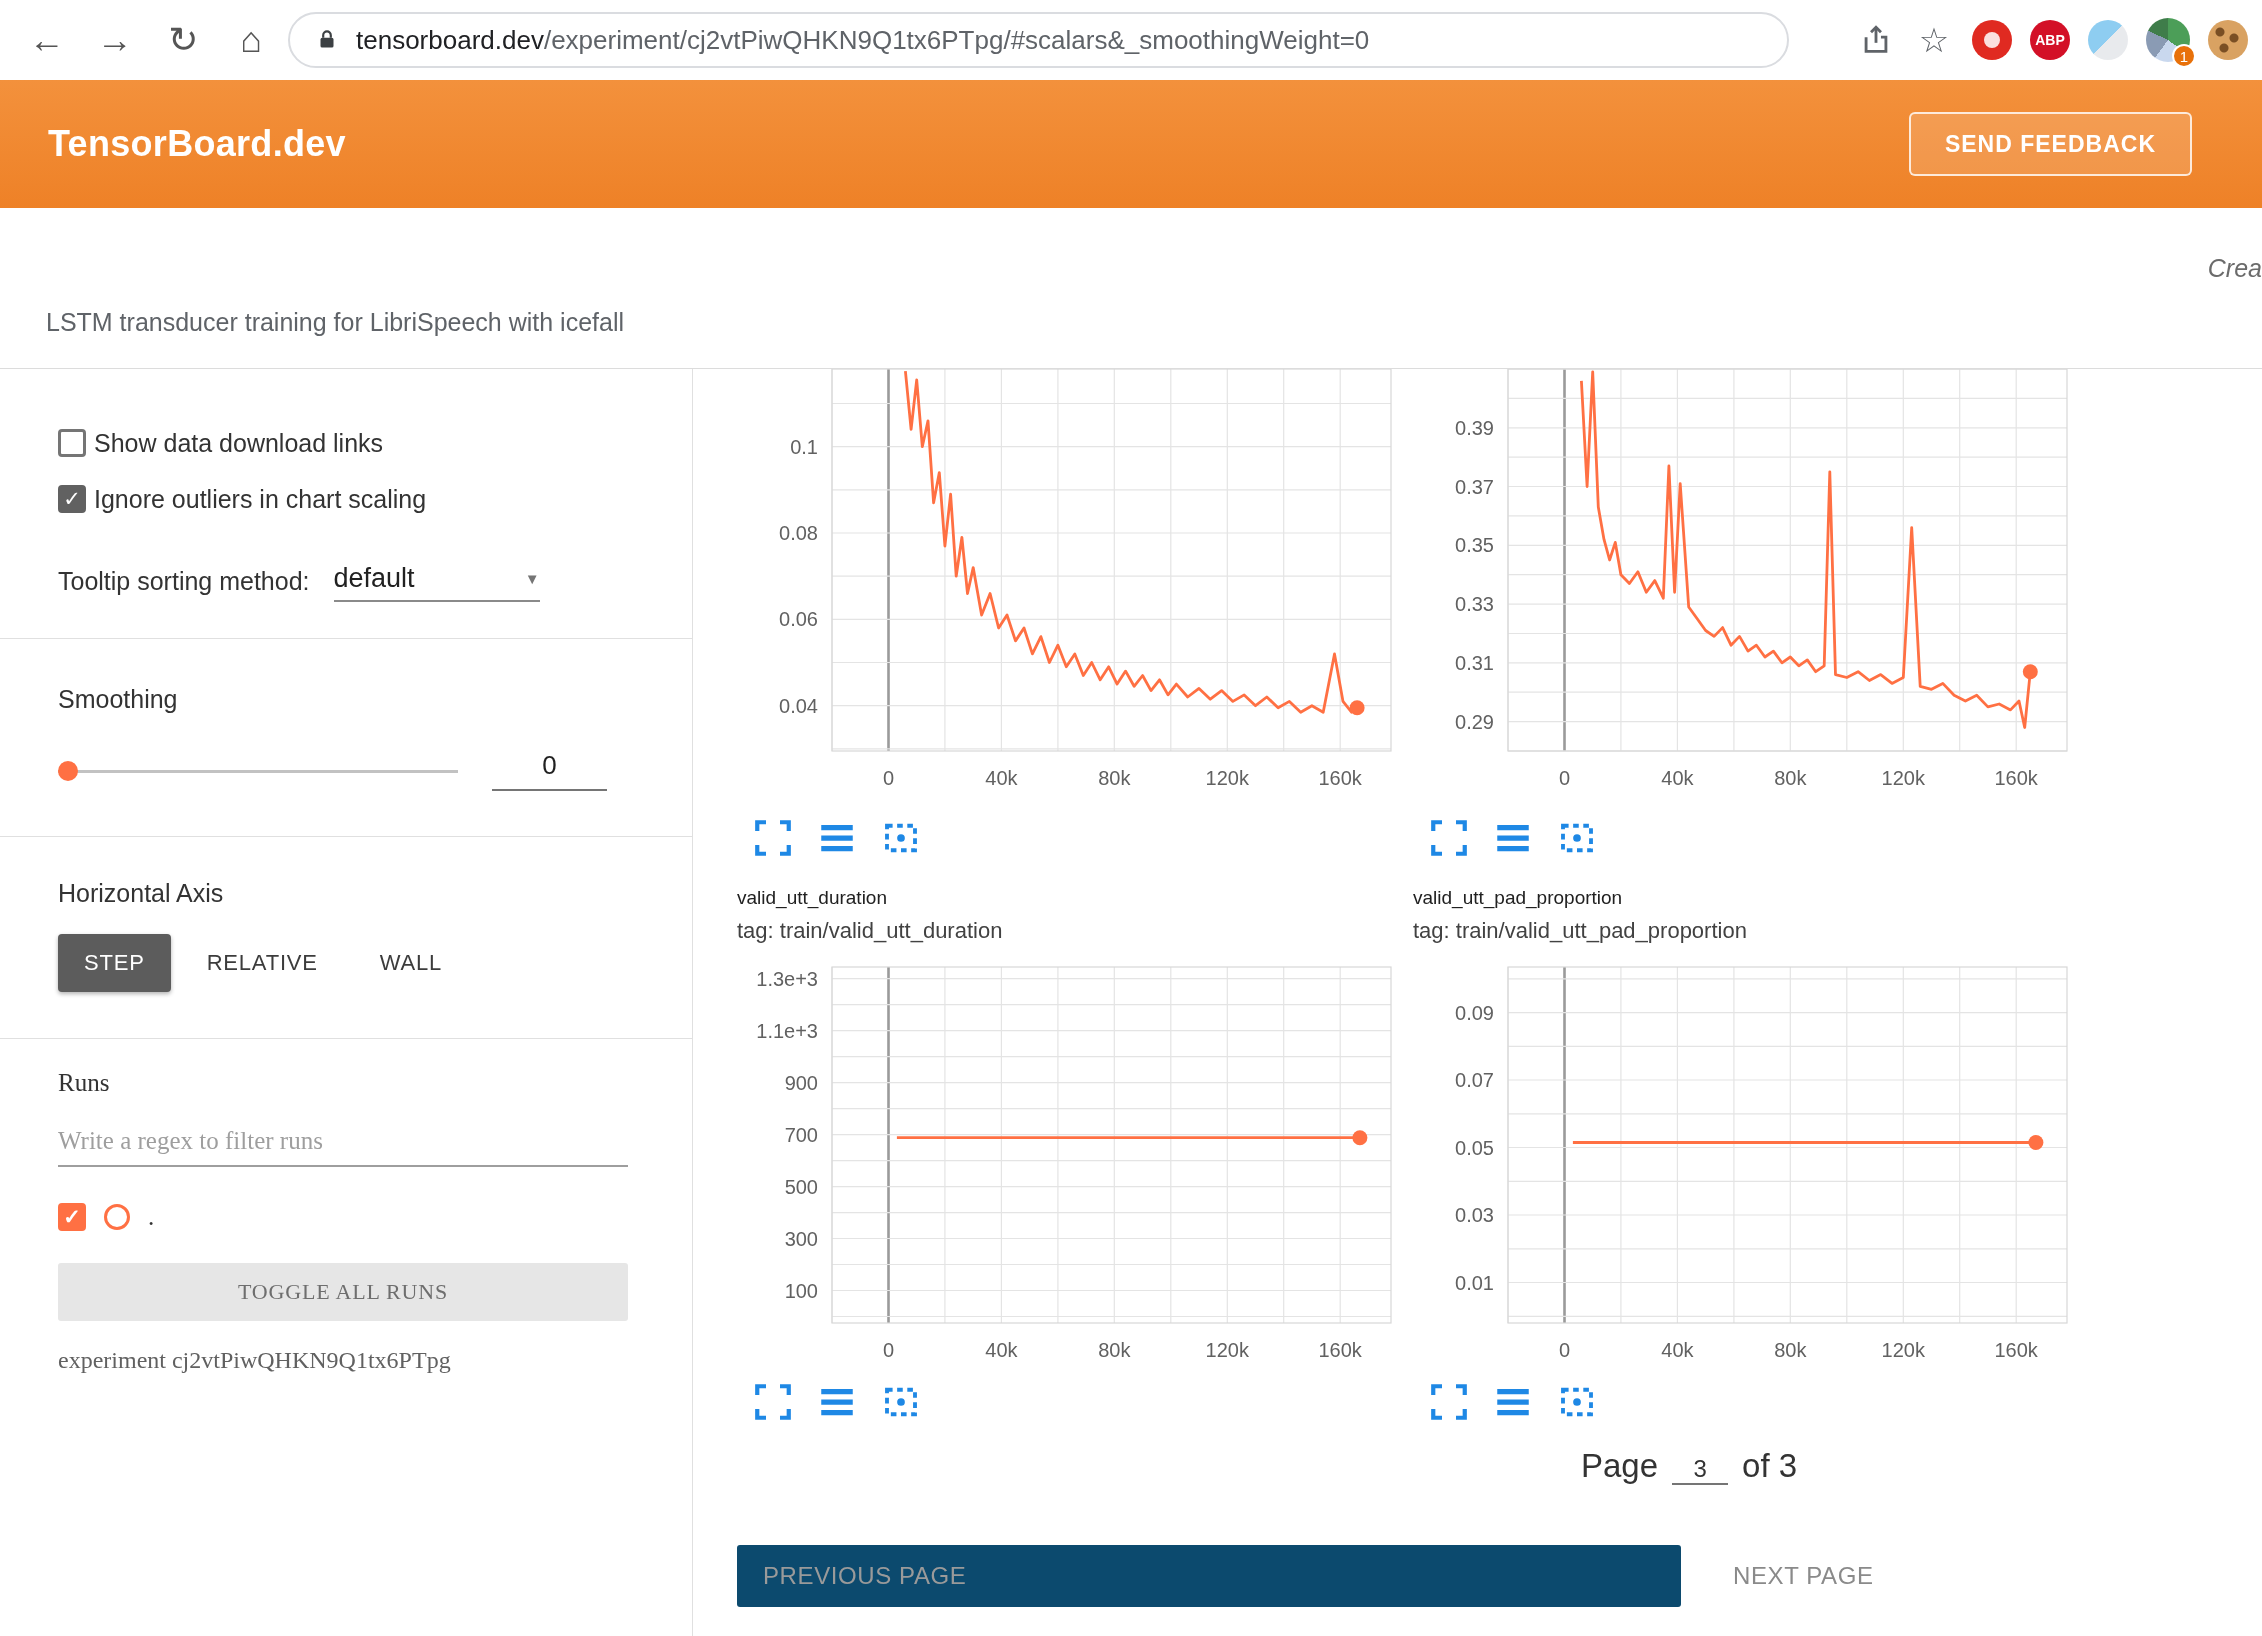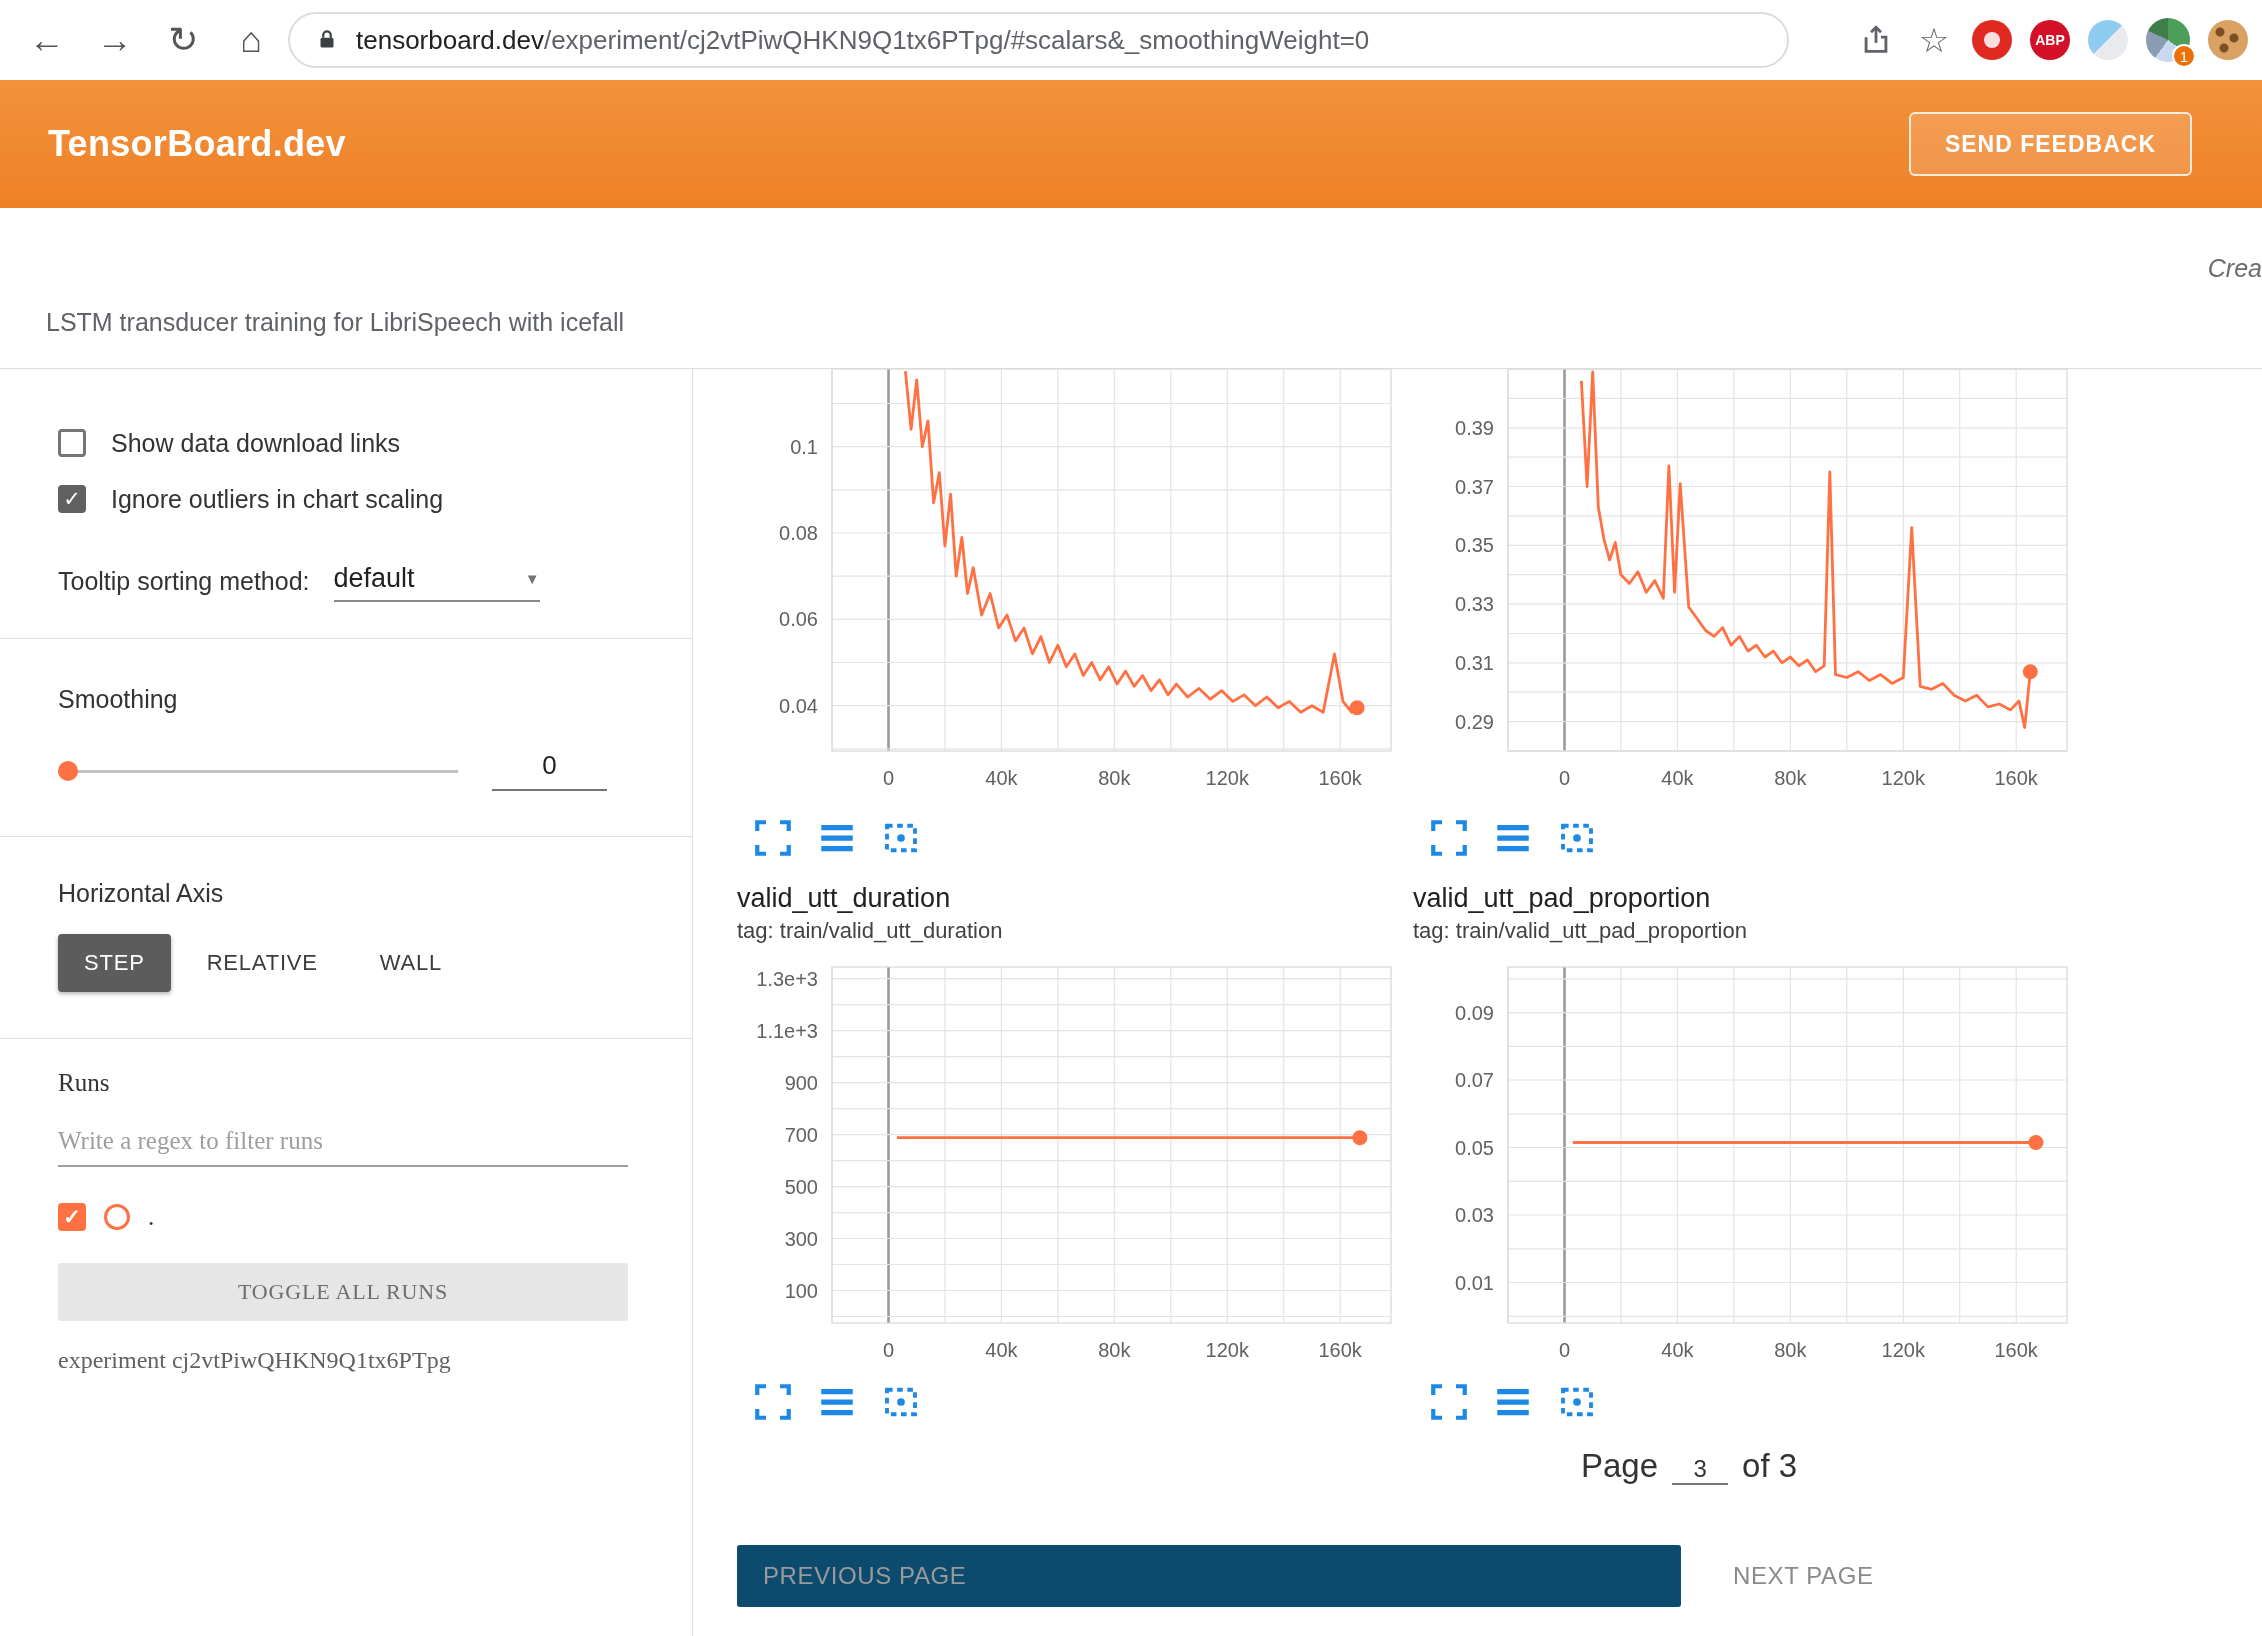"Show data download links" .check-row { gap: 25px -> 8px }
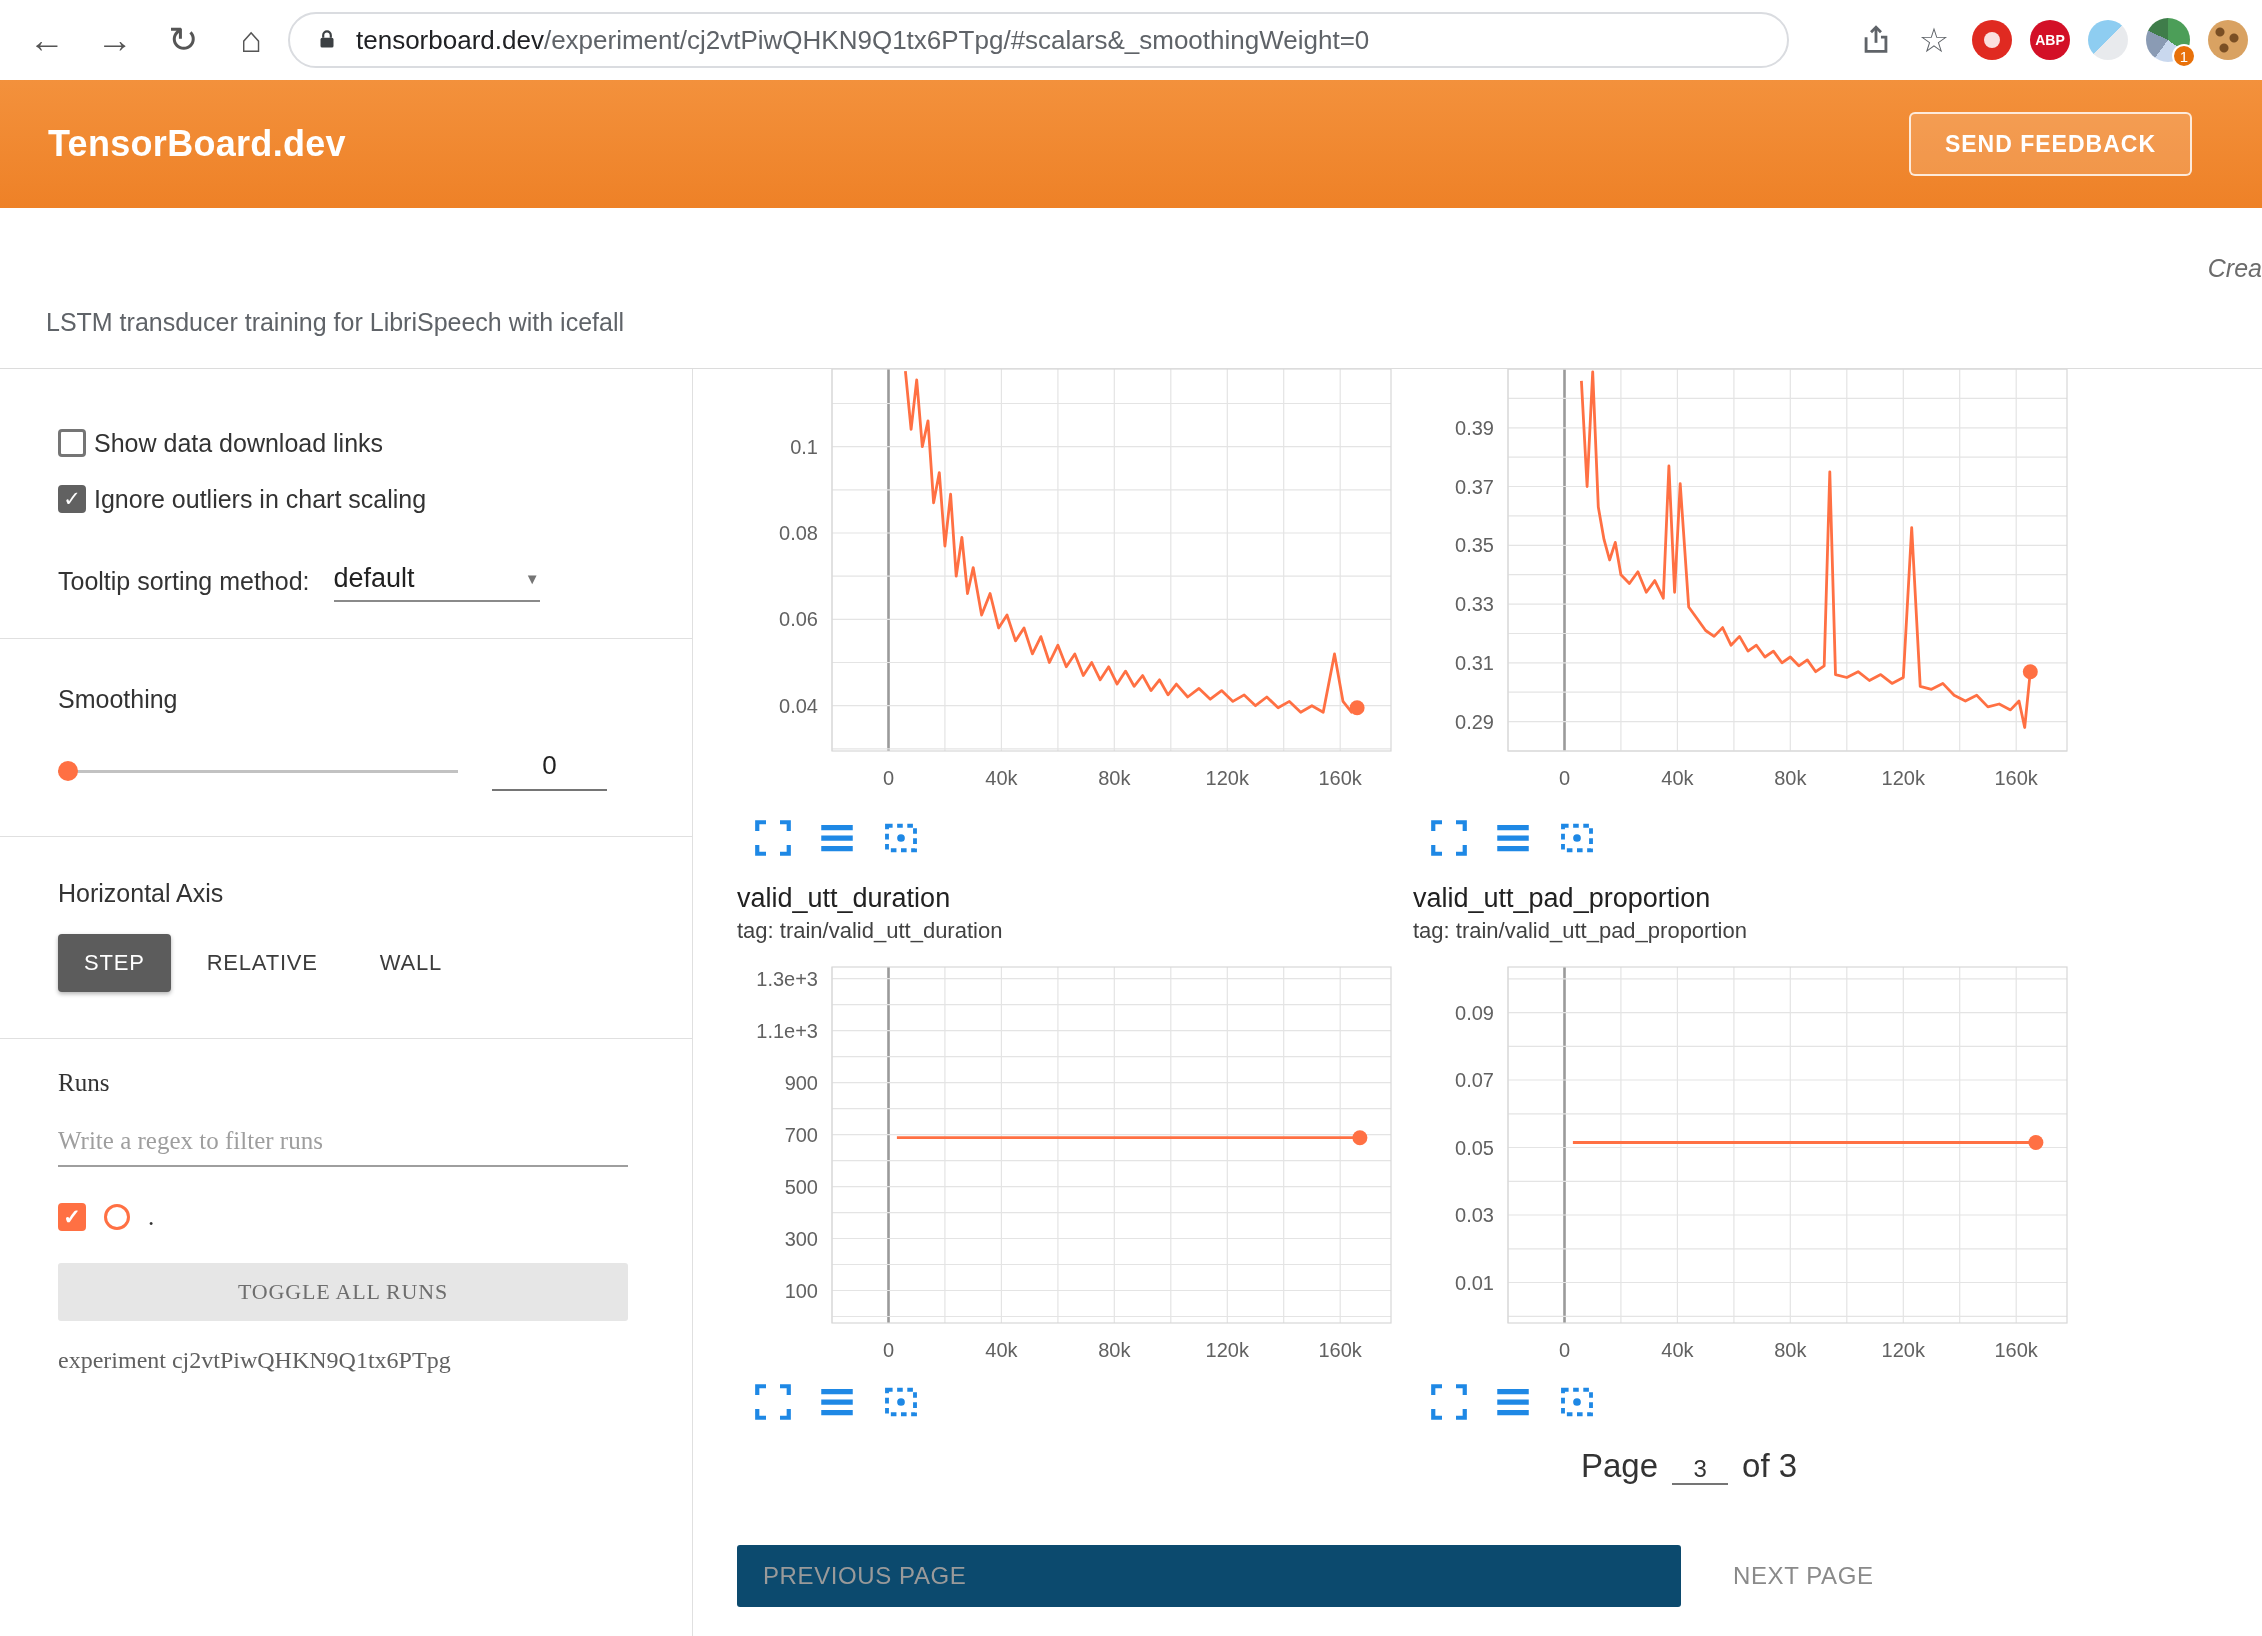"valid_utt_duration" .chart-title { font-size: 27px -> 19px }
